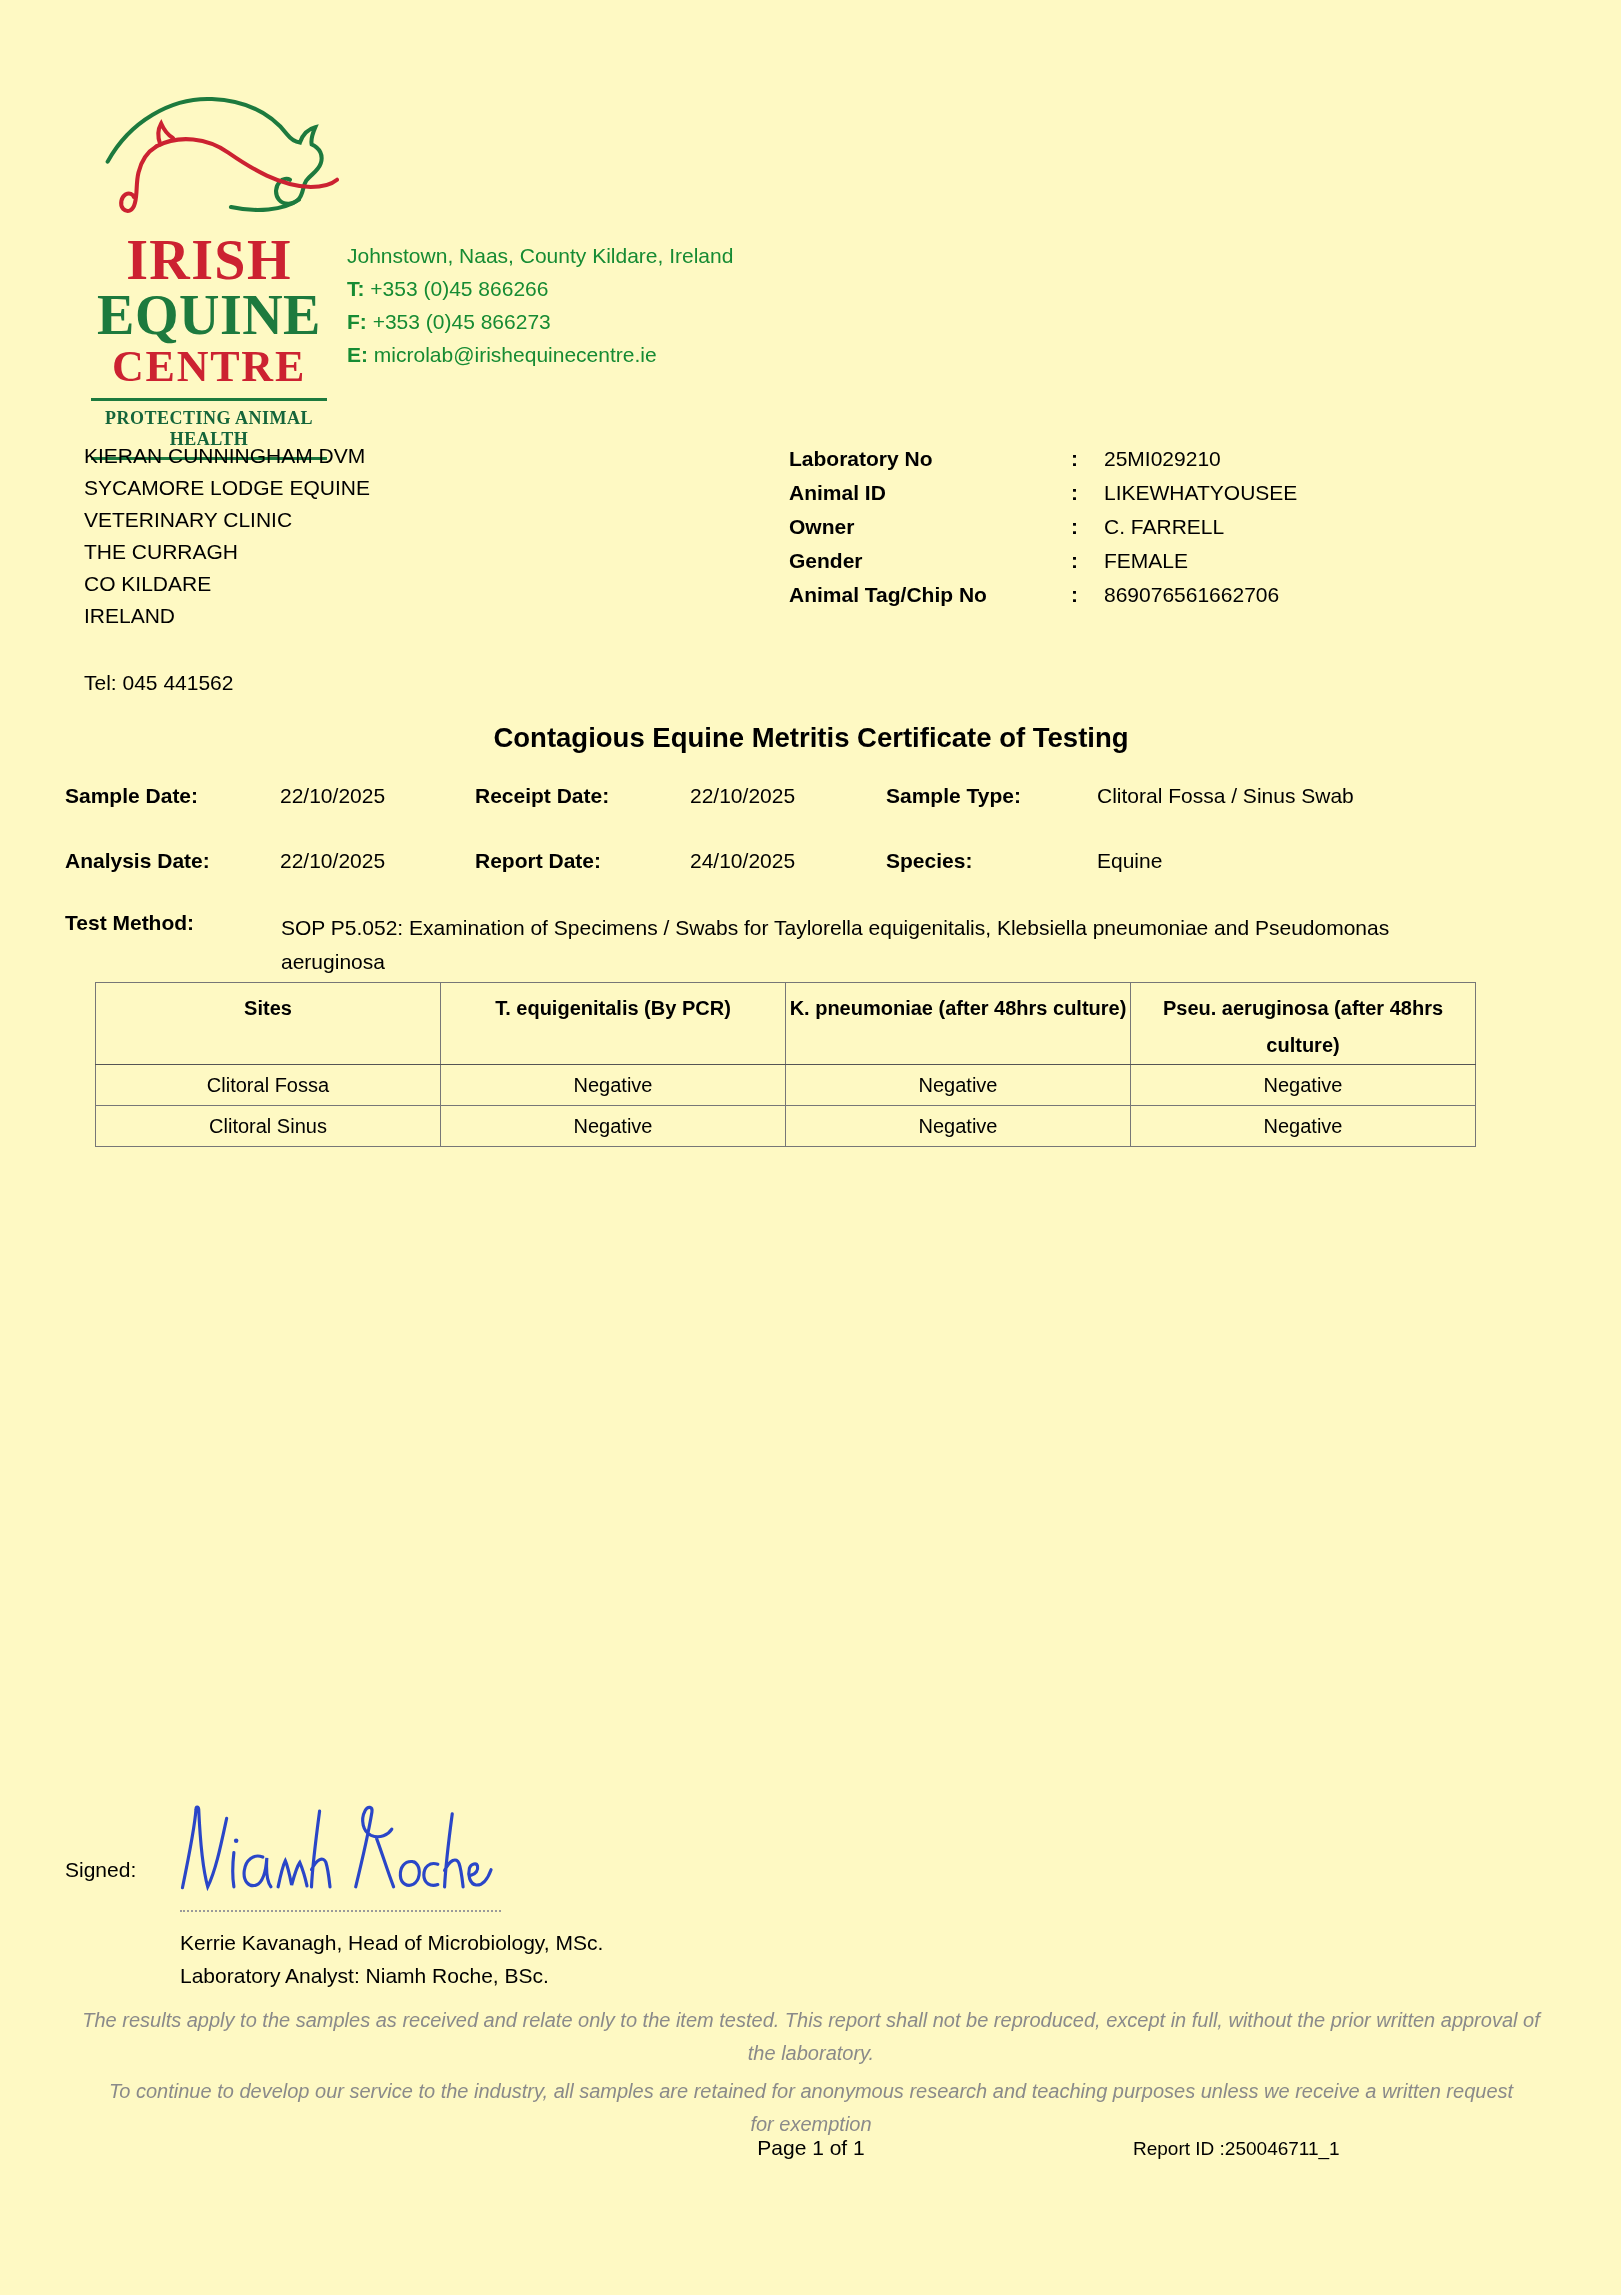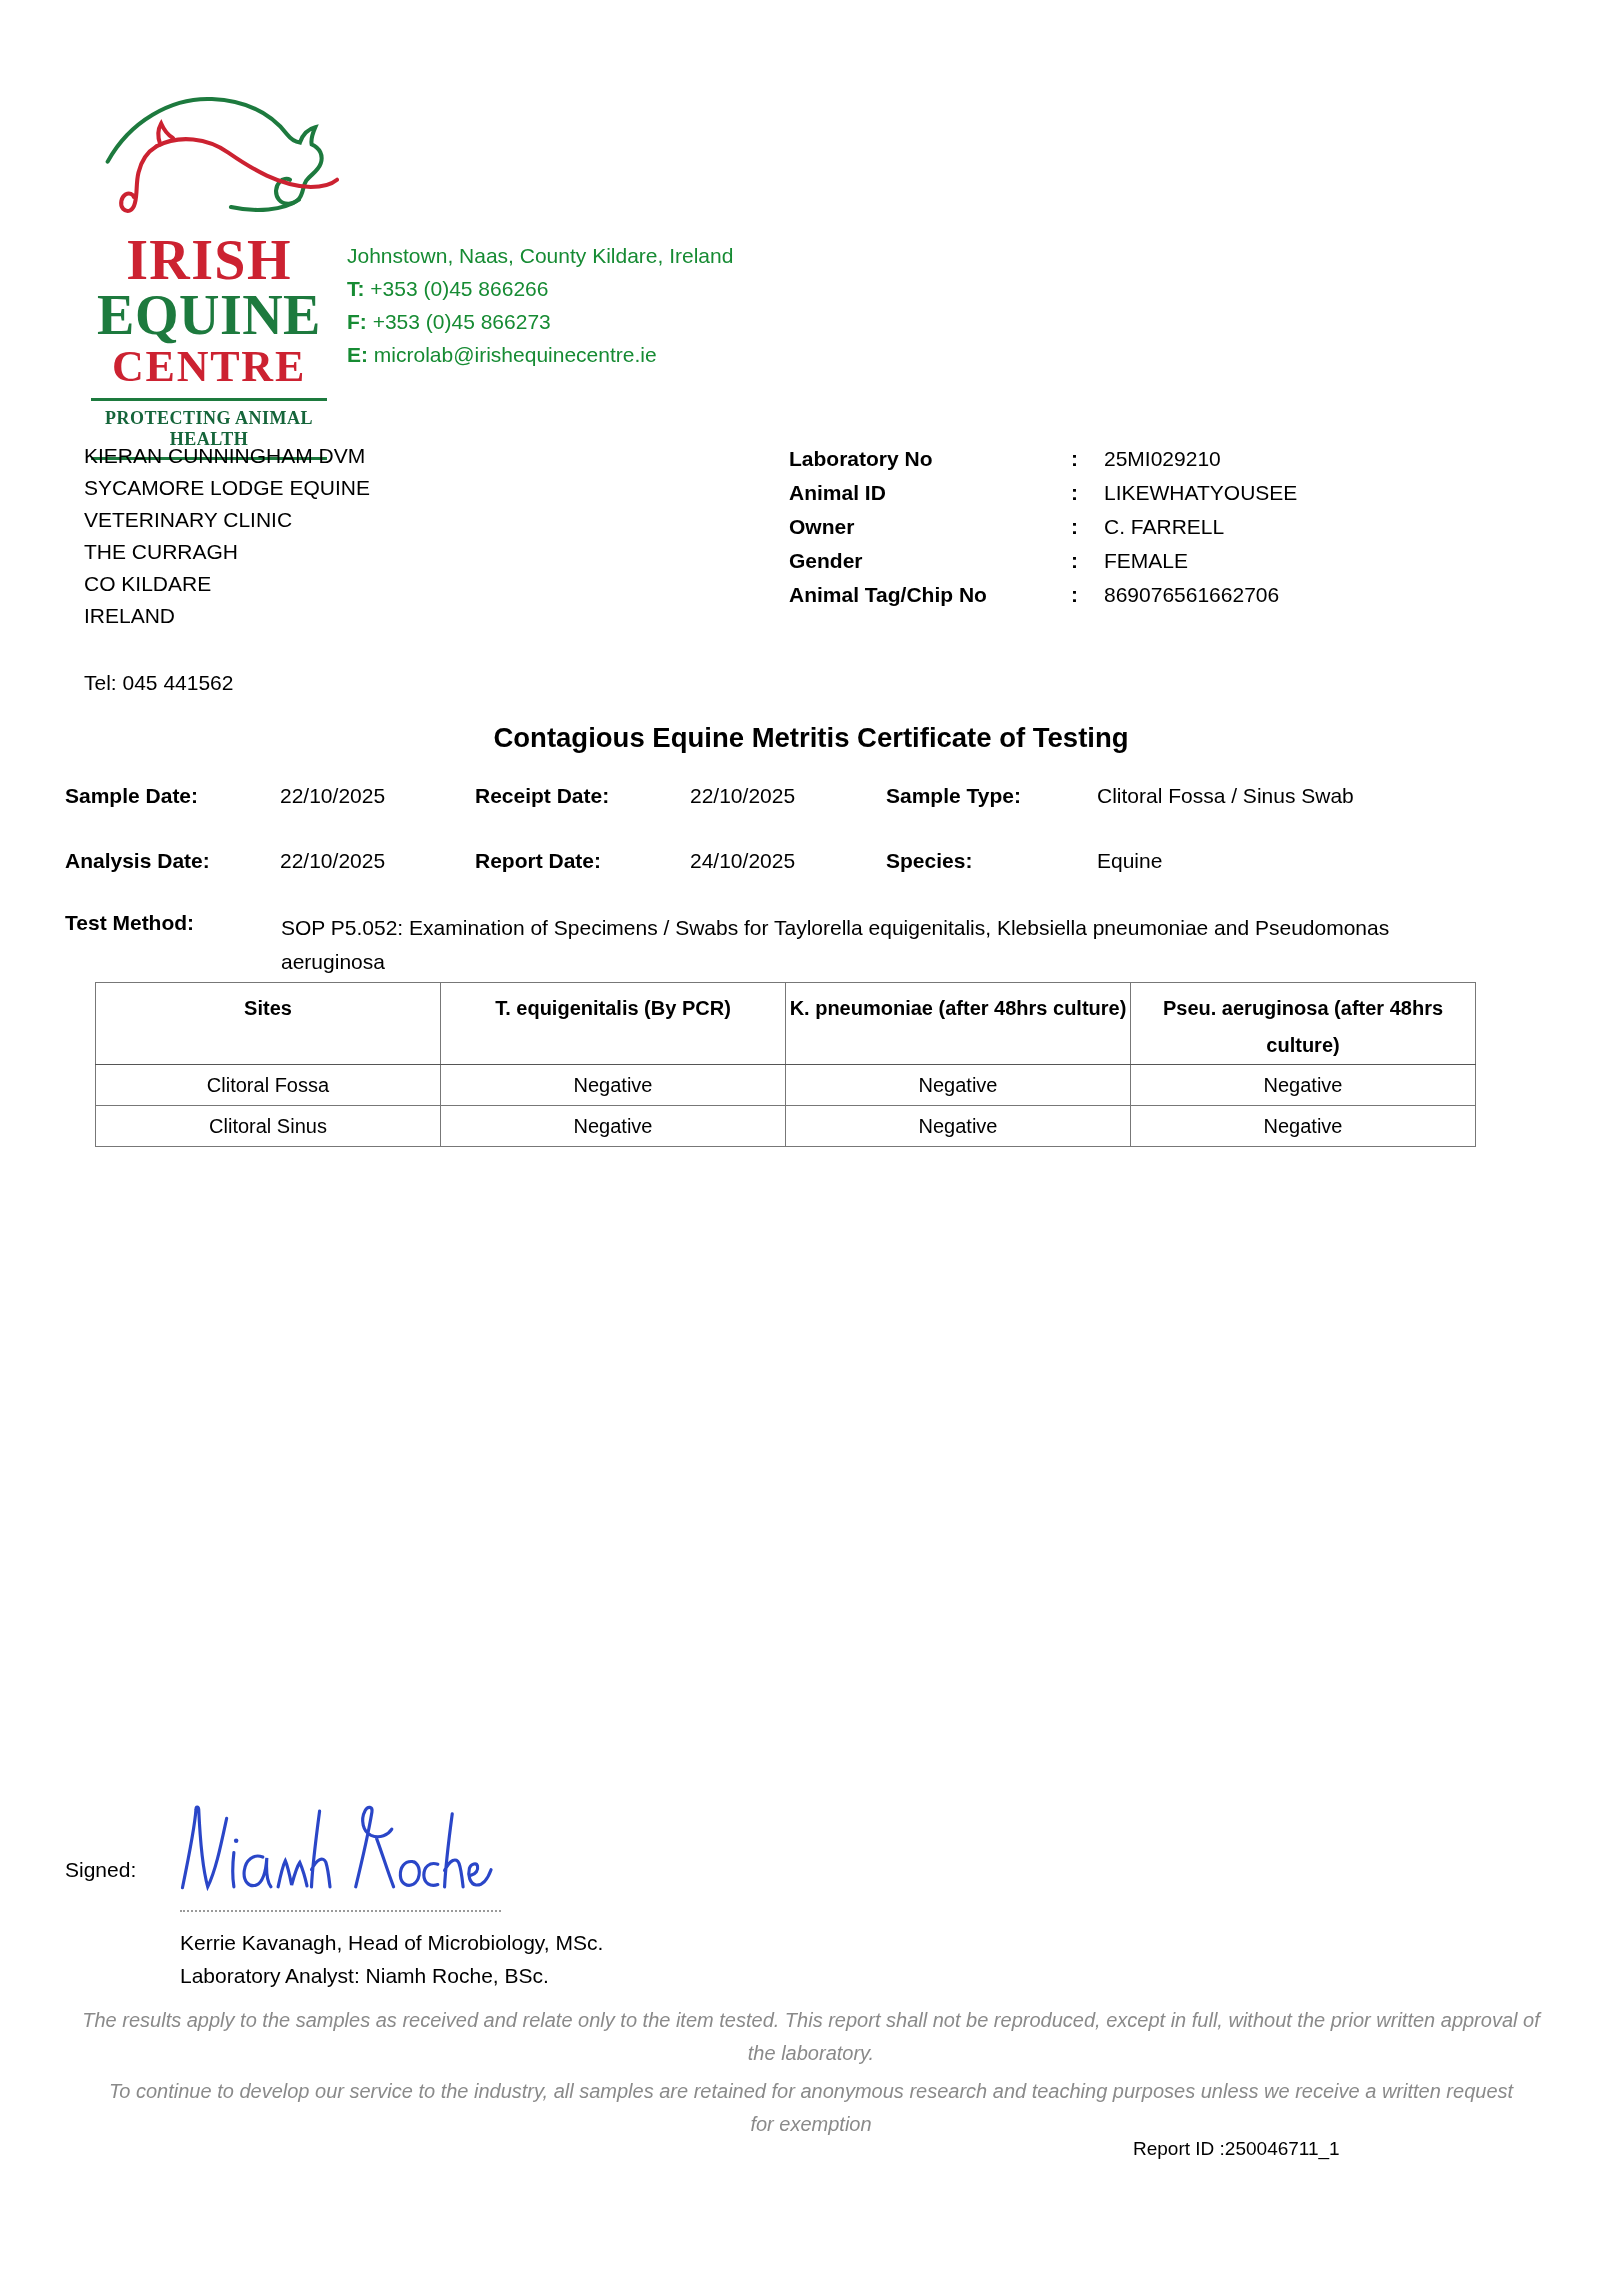"IRISH" #page { background: #ffffff -> #fef9c3 }
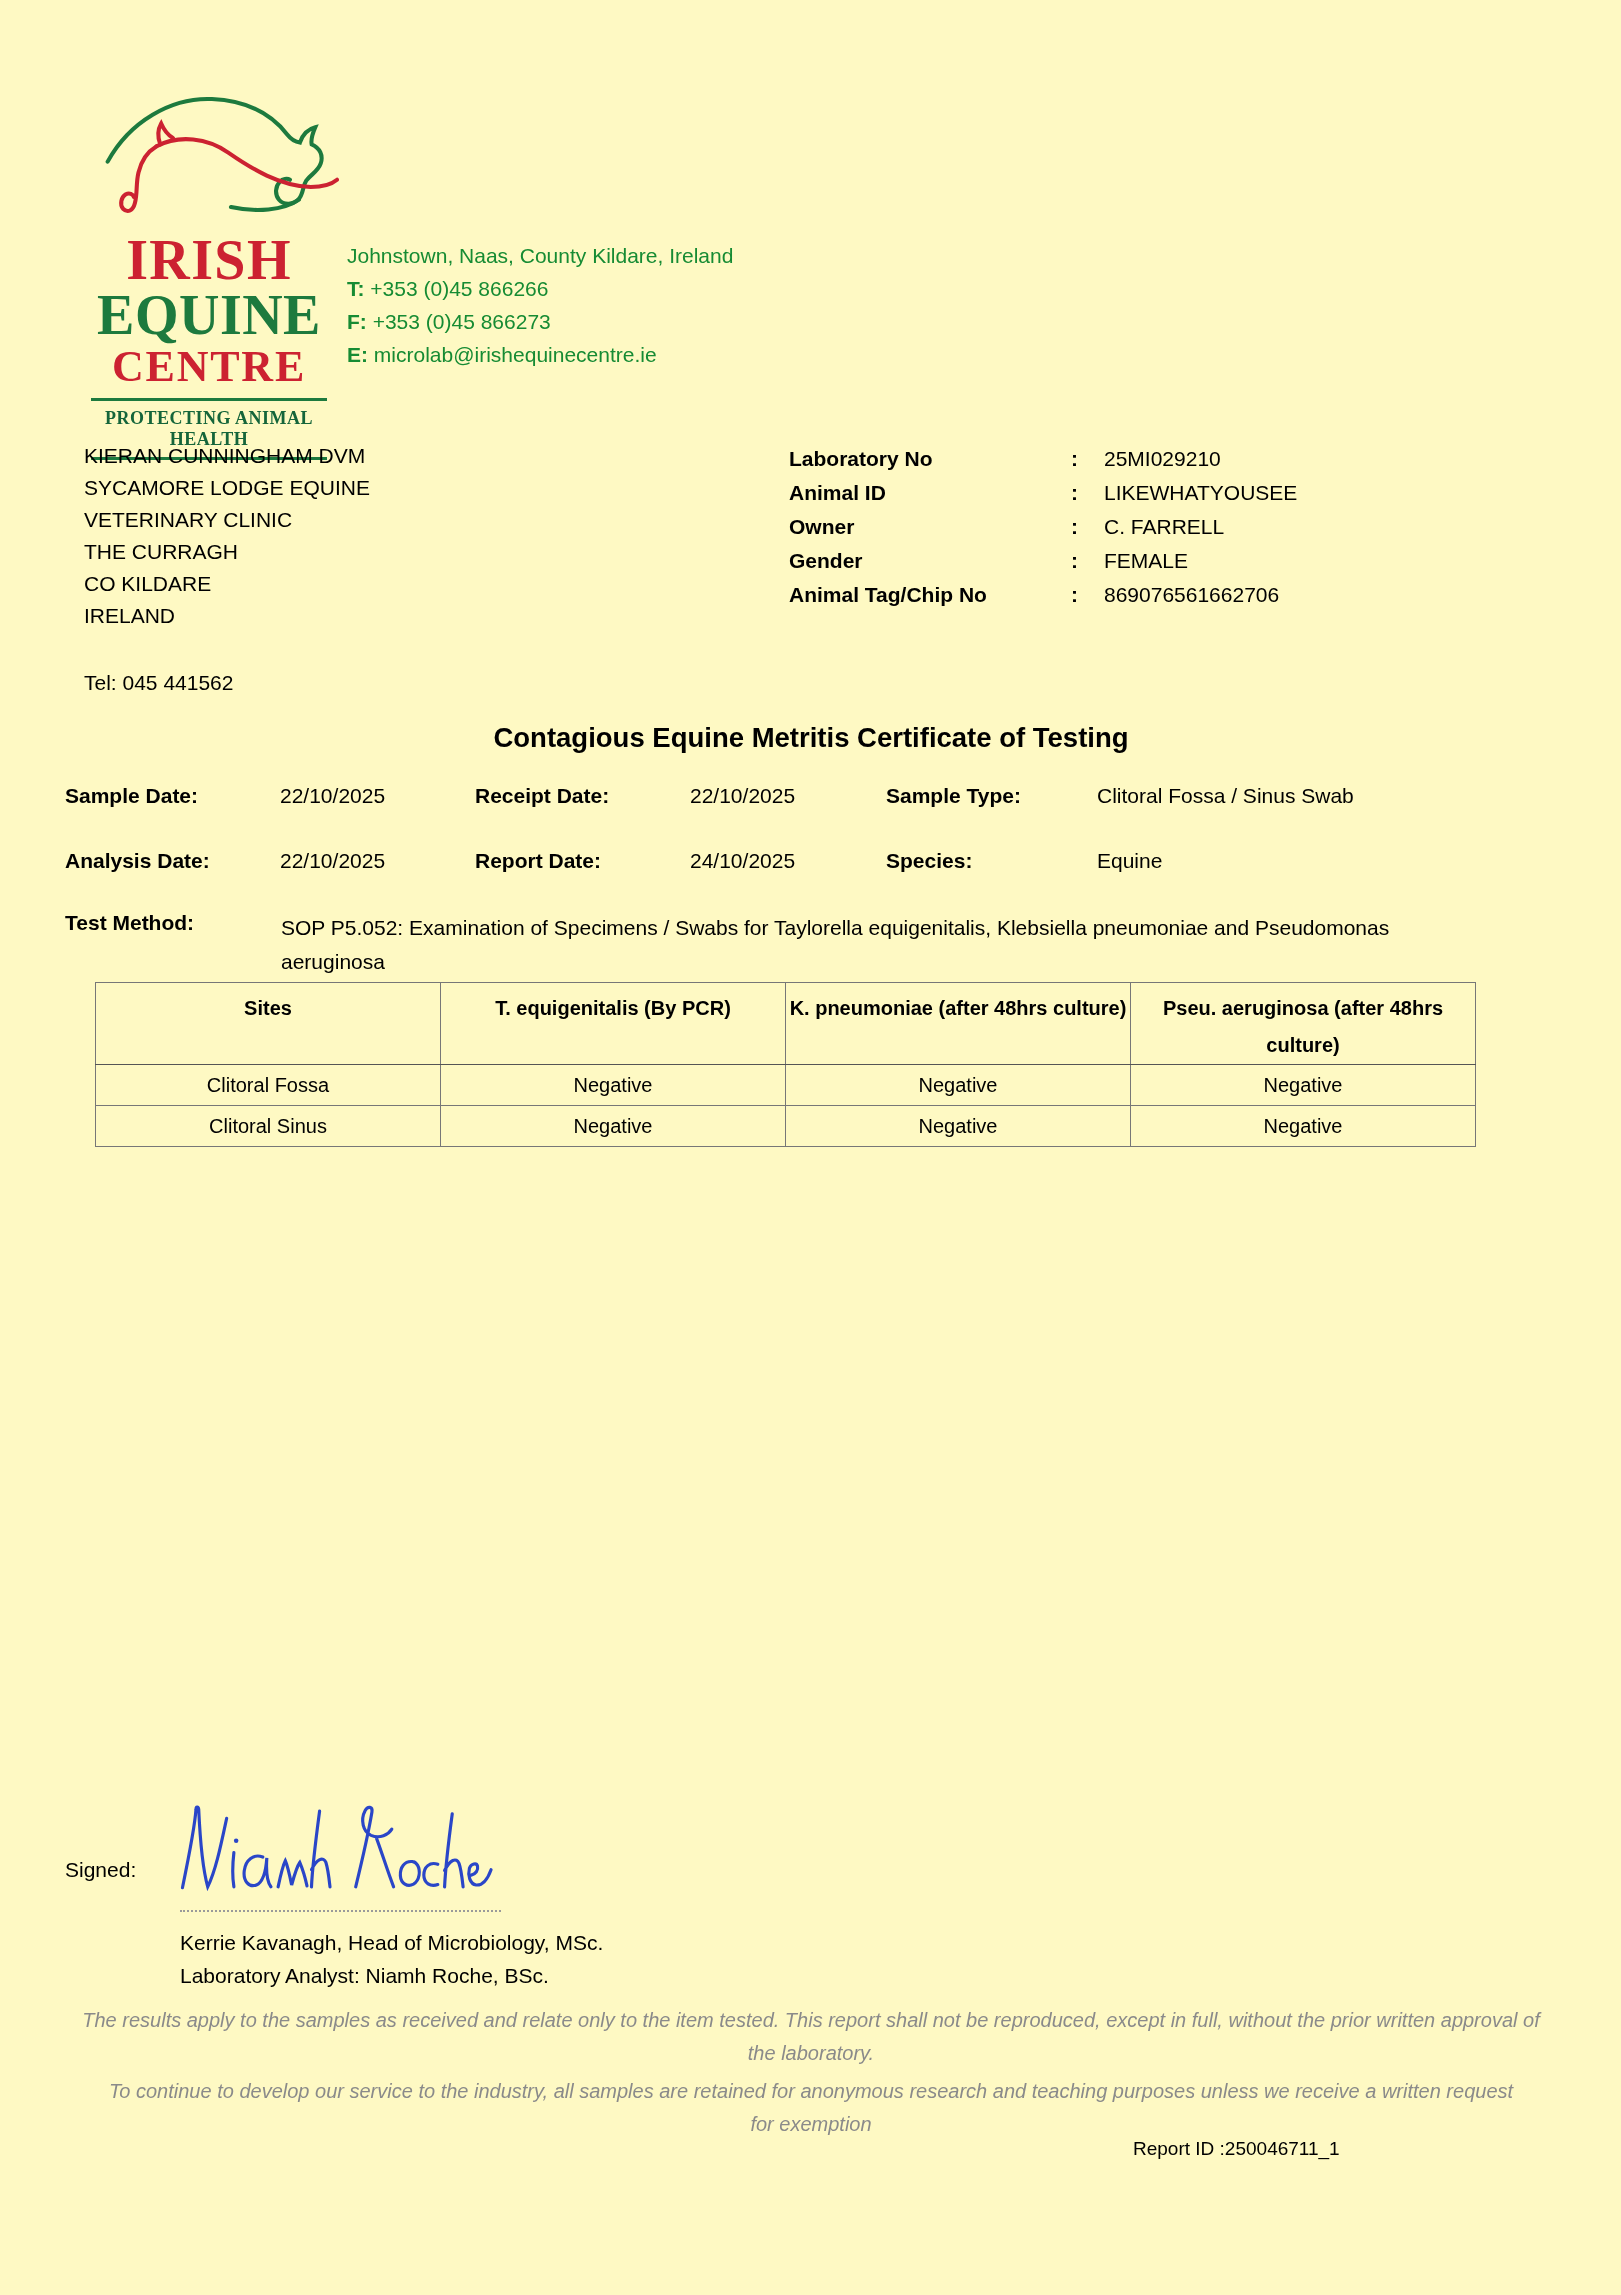"Page 1 of 1" div.page-num { html: none -> <div>Page 1 of 1</div> }
